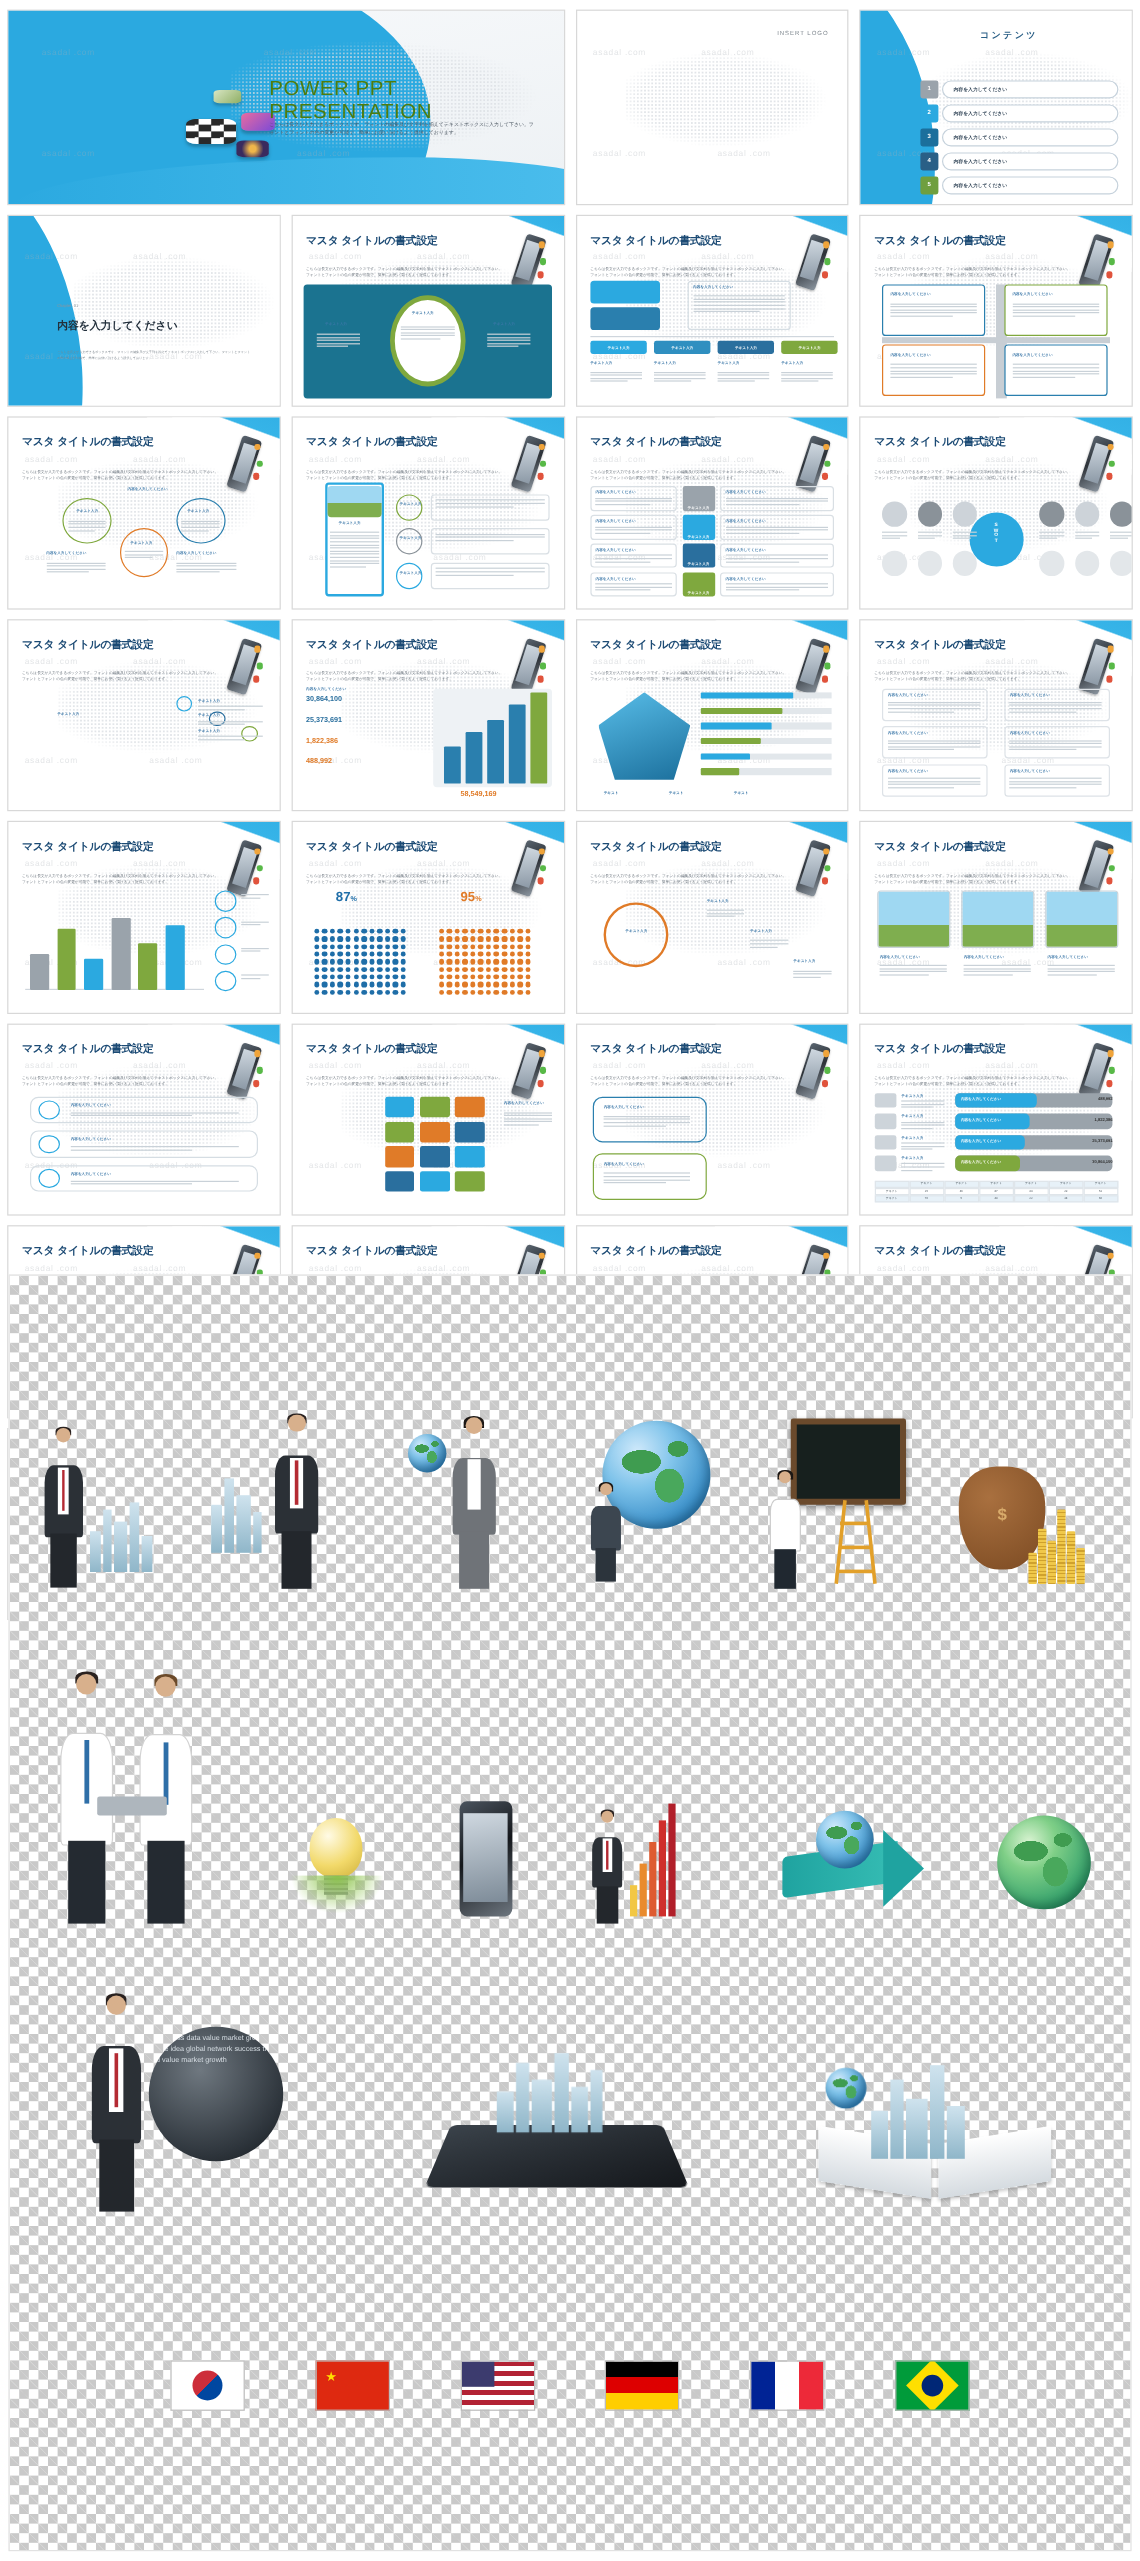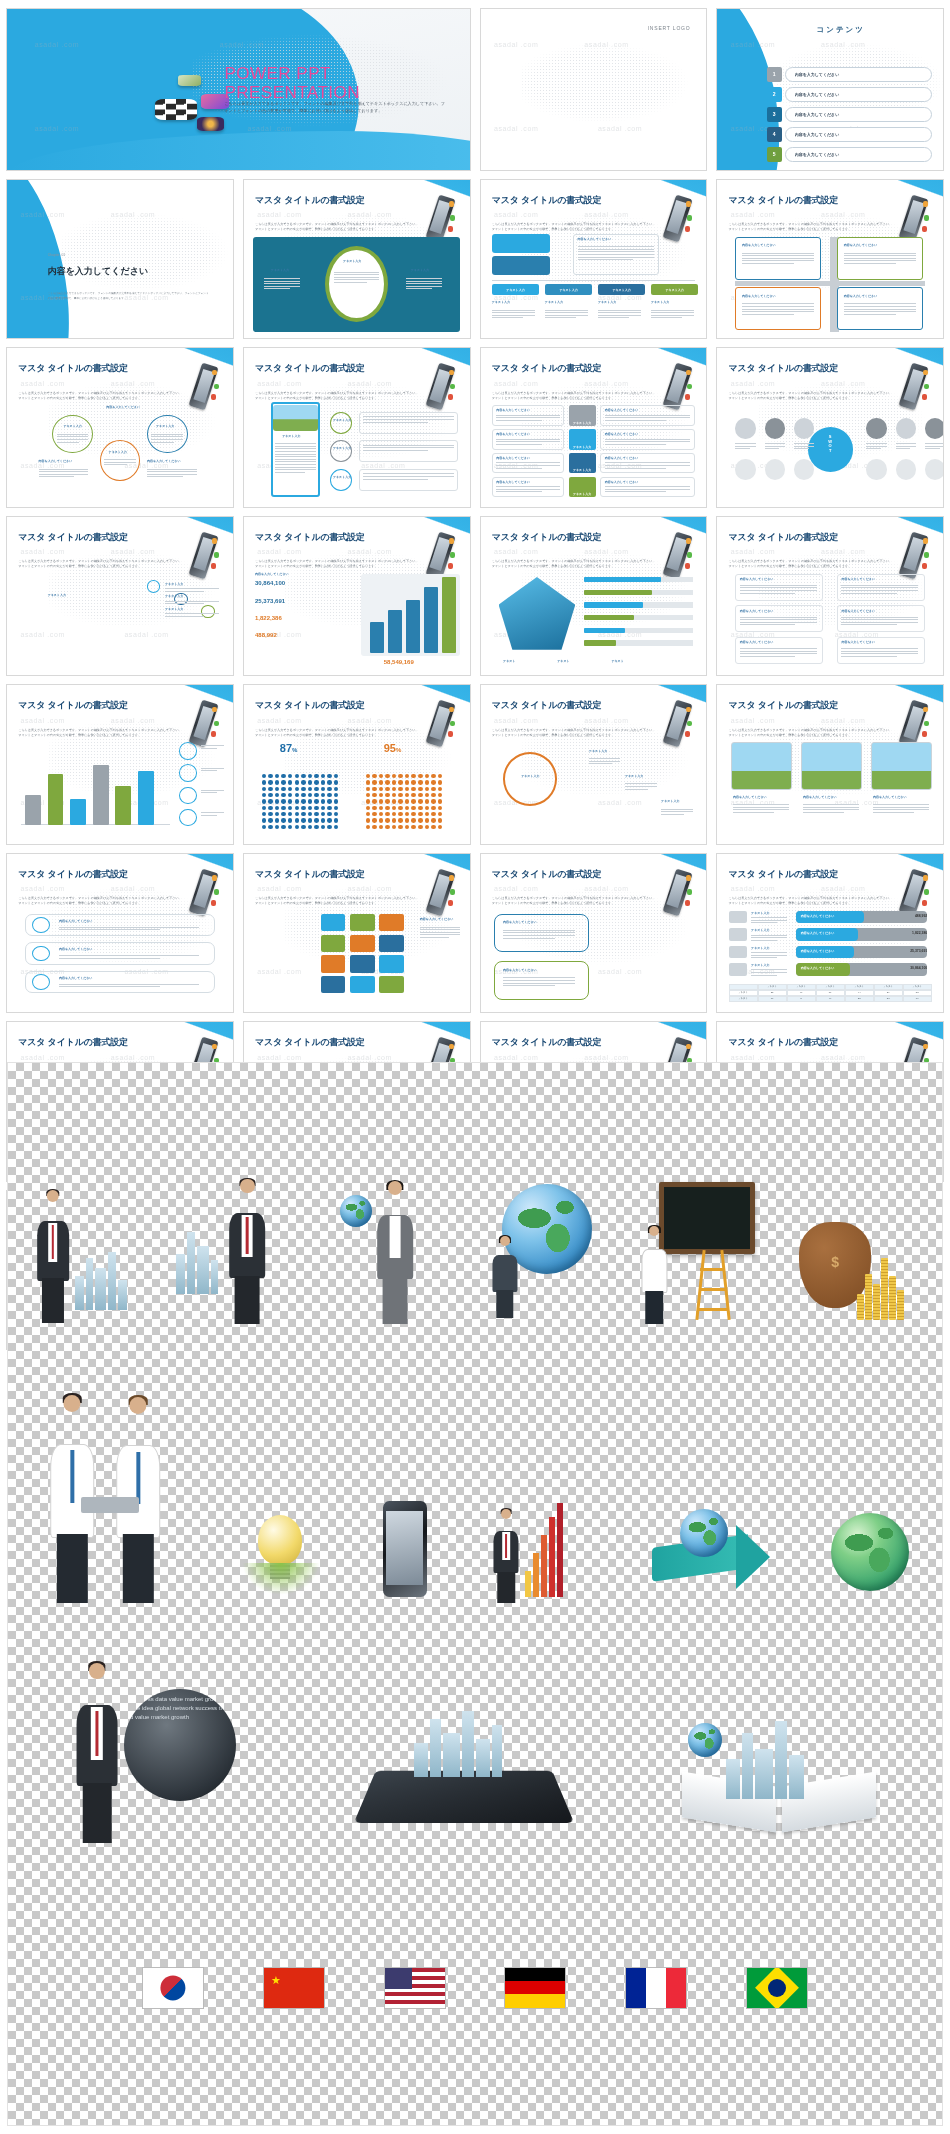"POWER PPT" .cover-title { color: #ec4899 -> #4d7c0f }
